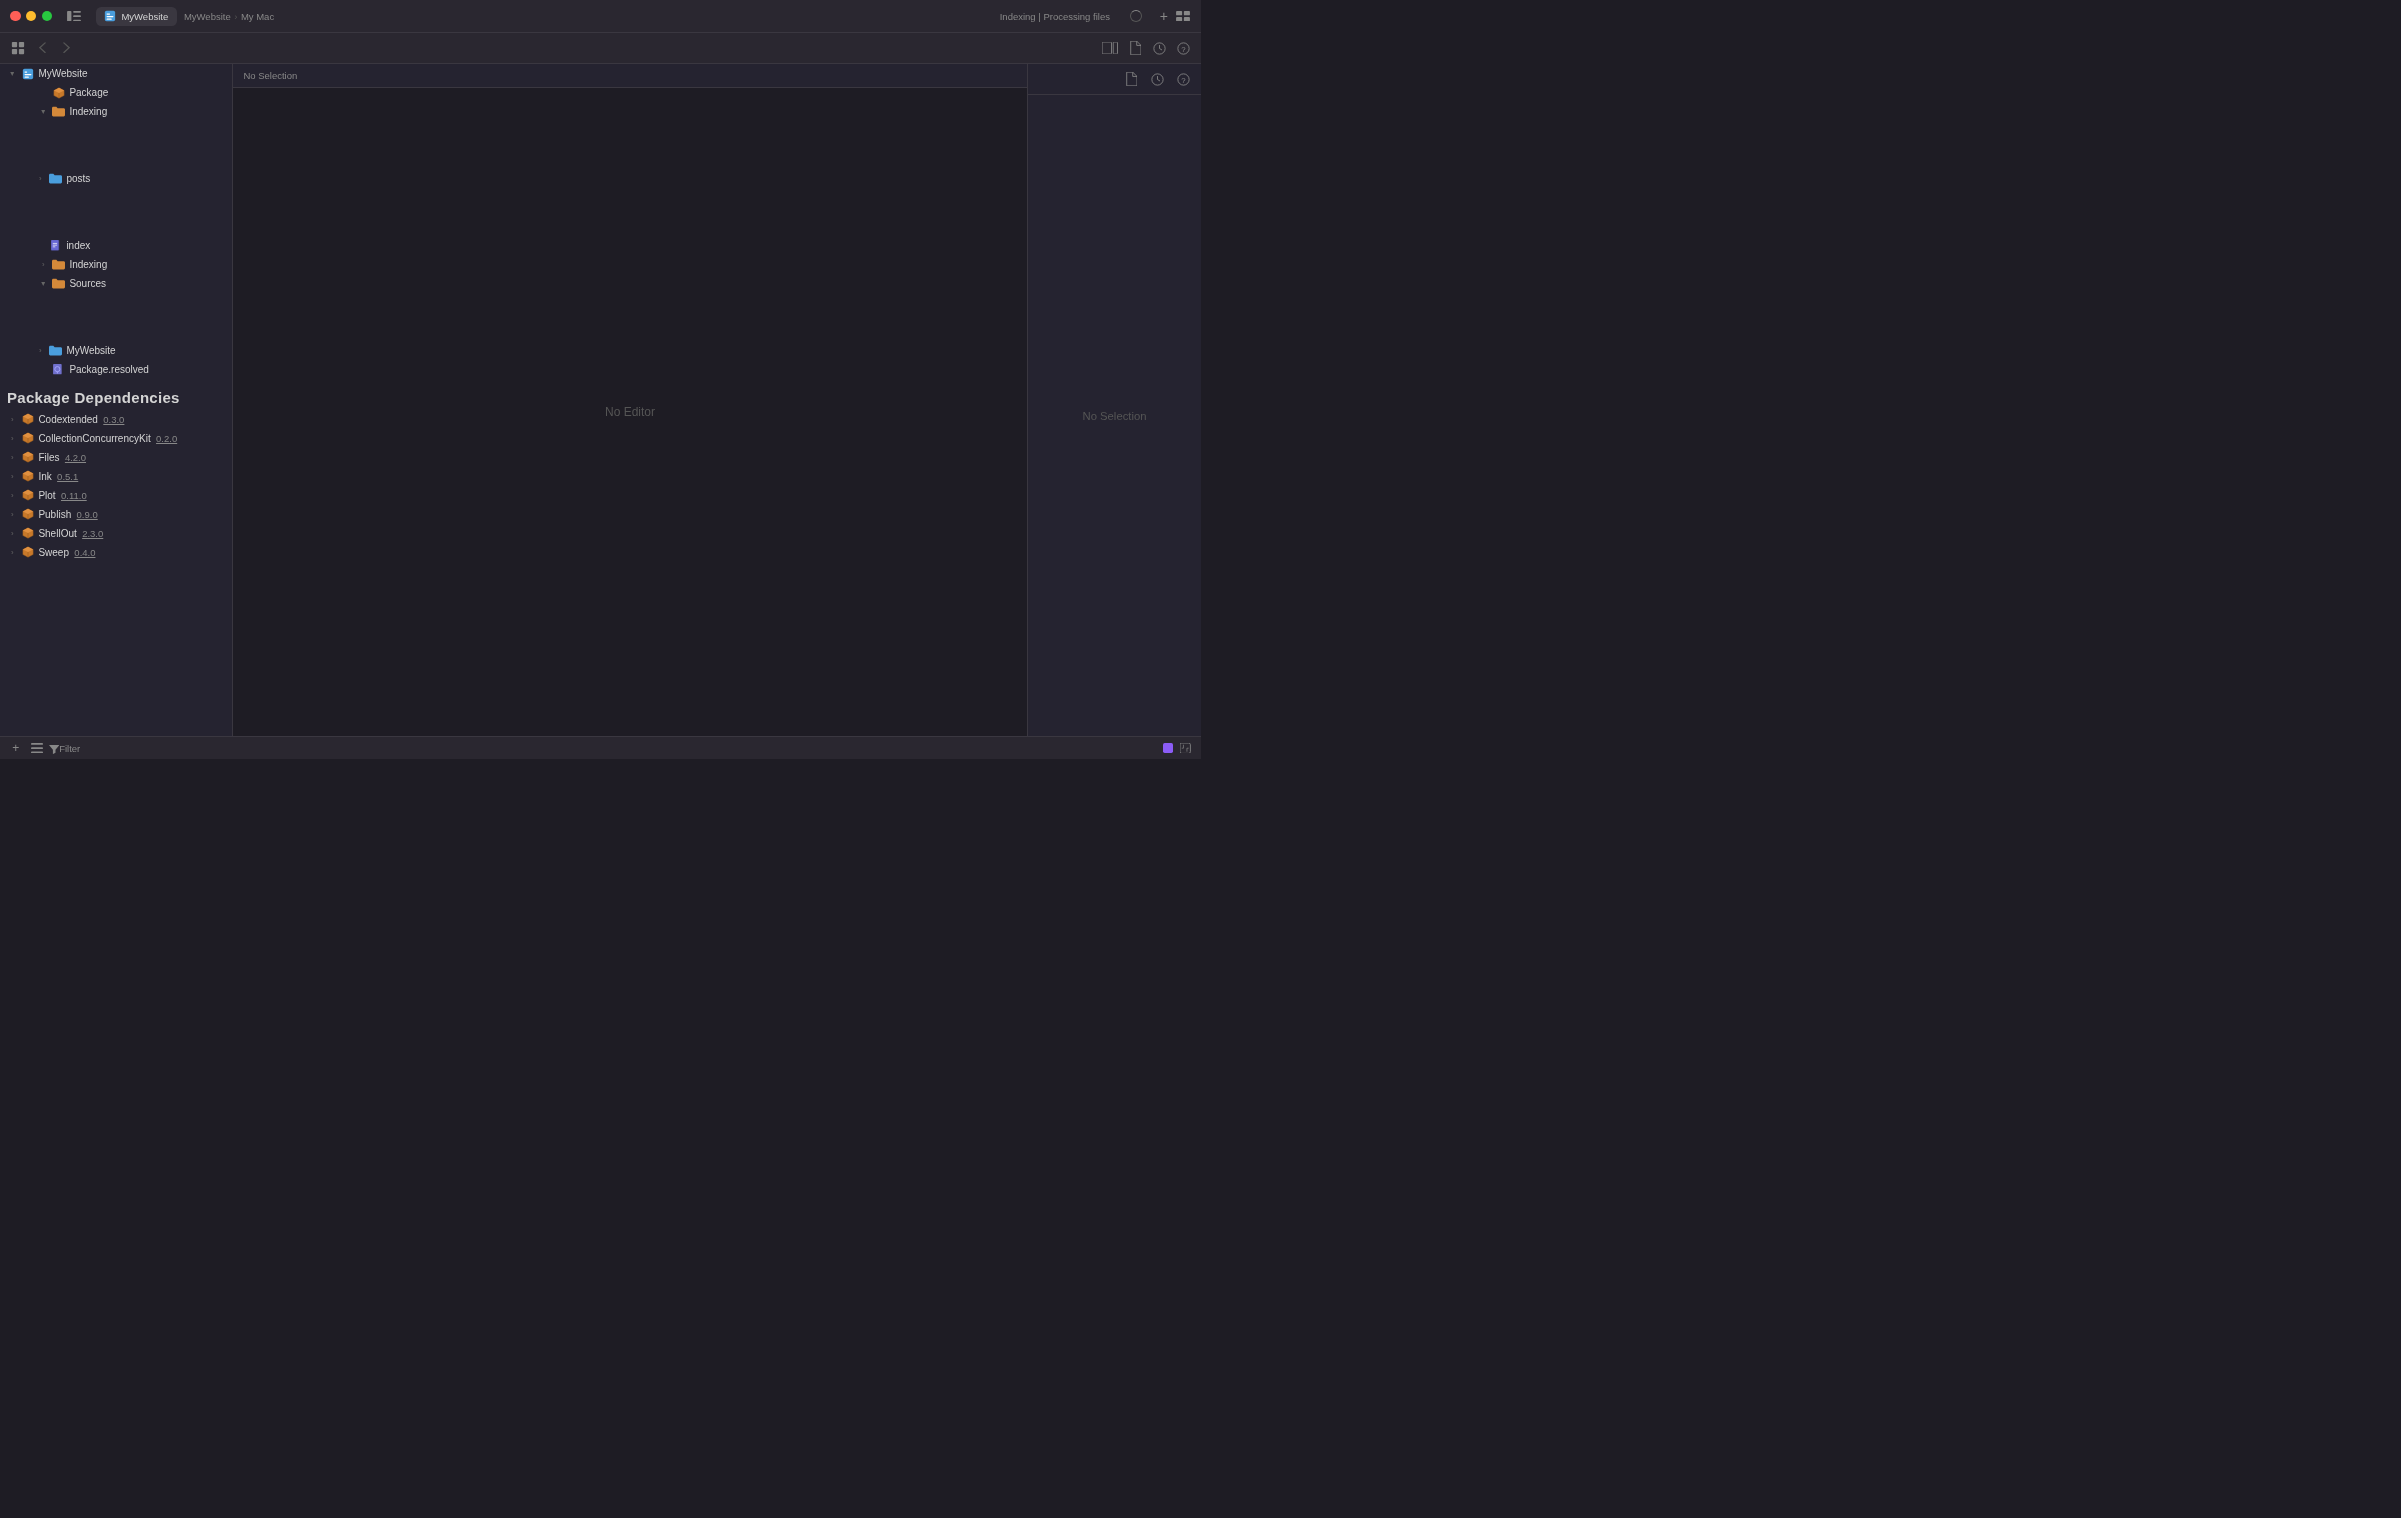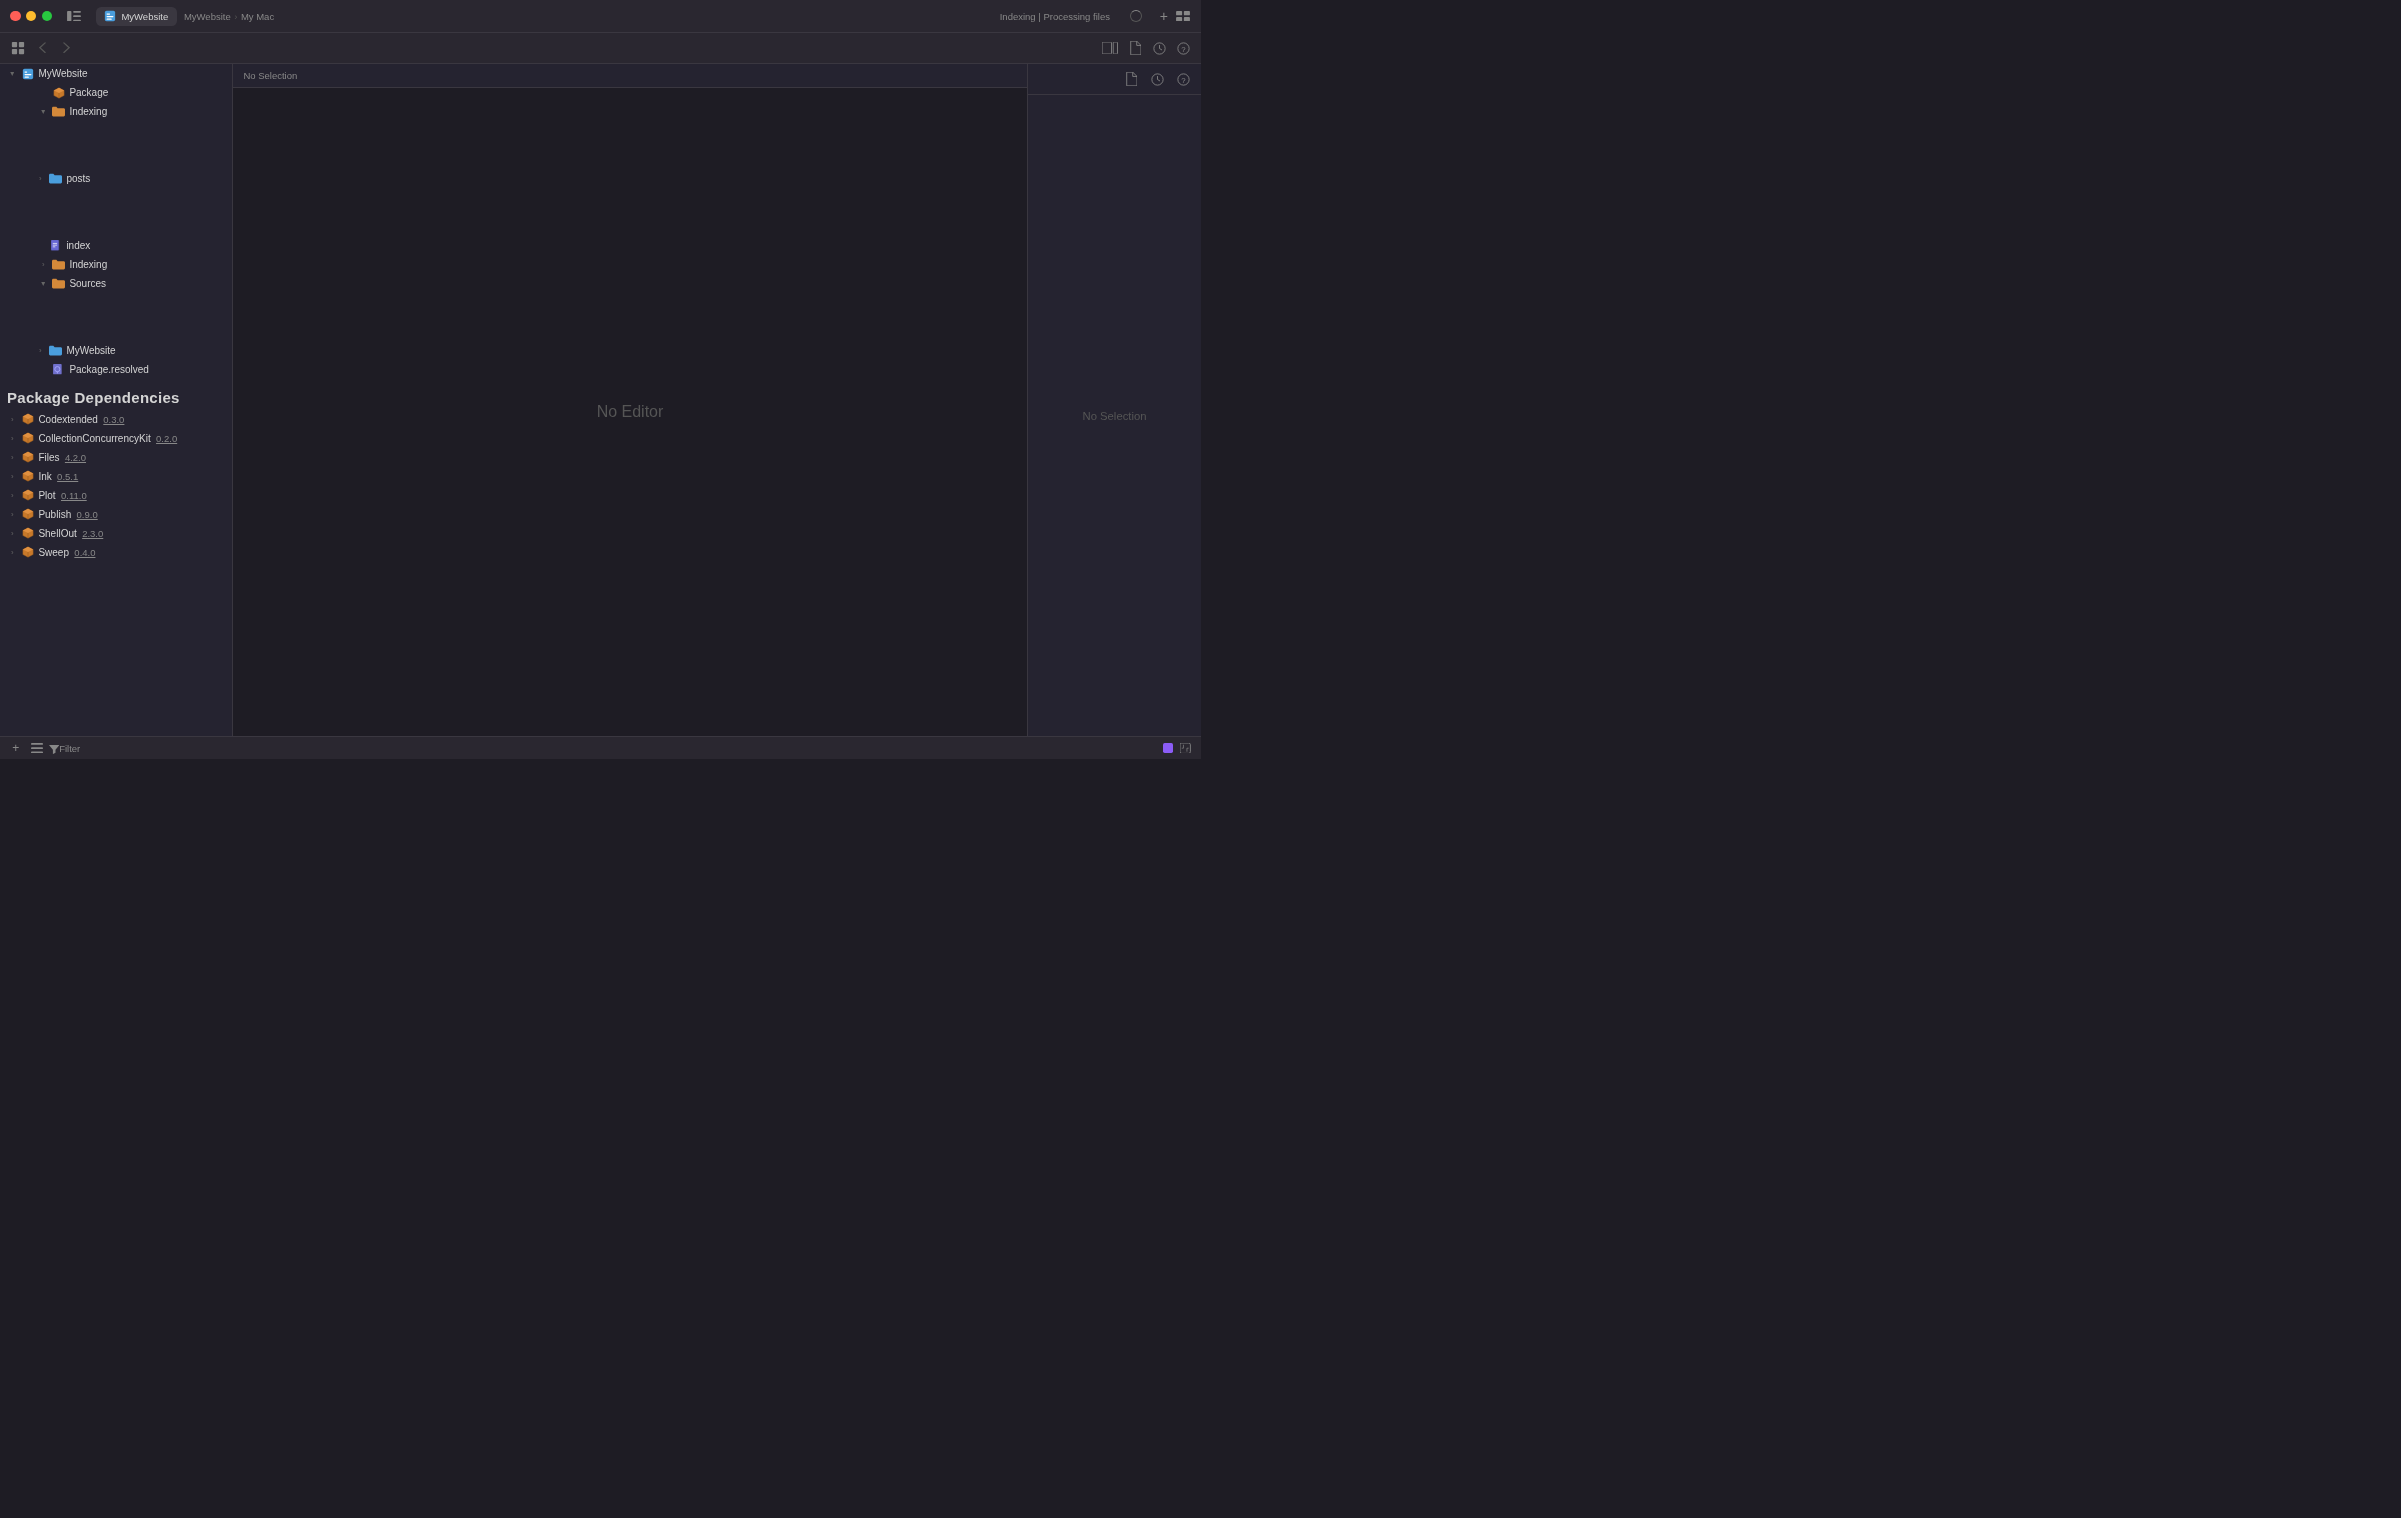"No Editor" .no-editor-text { font-size: 16px -> 12px }
